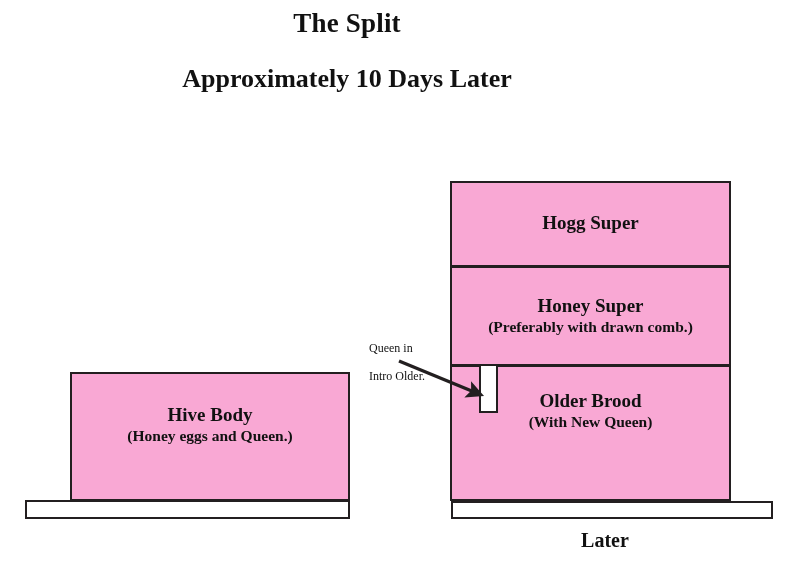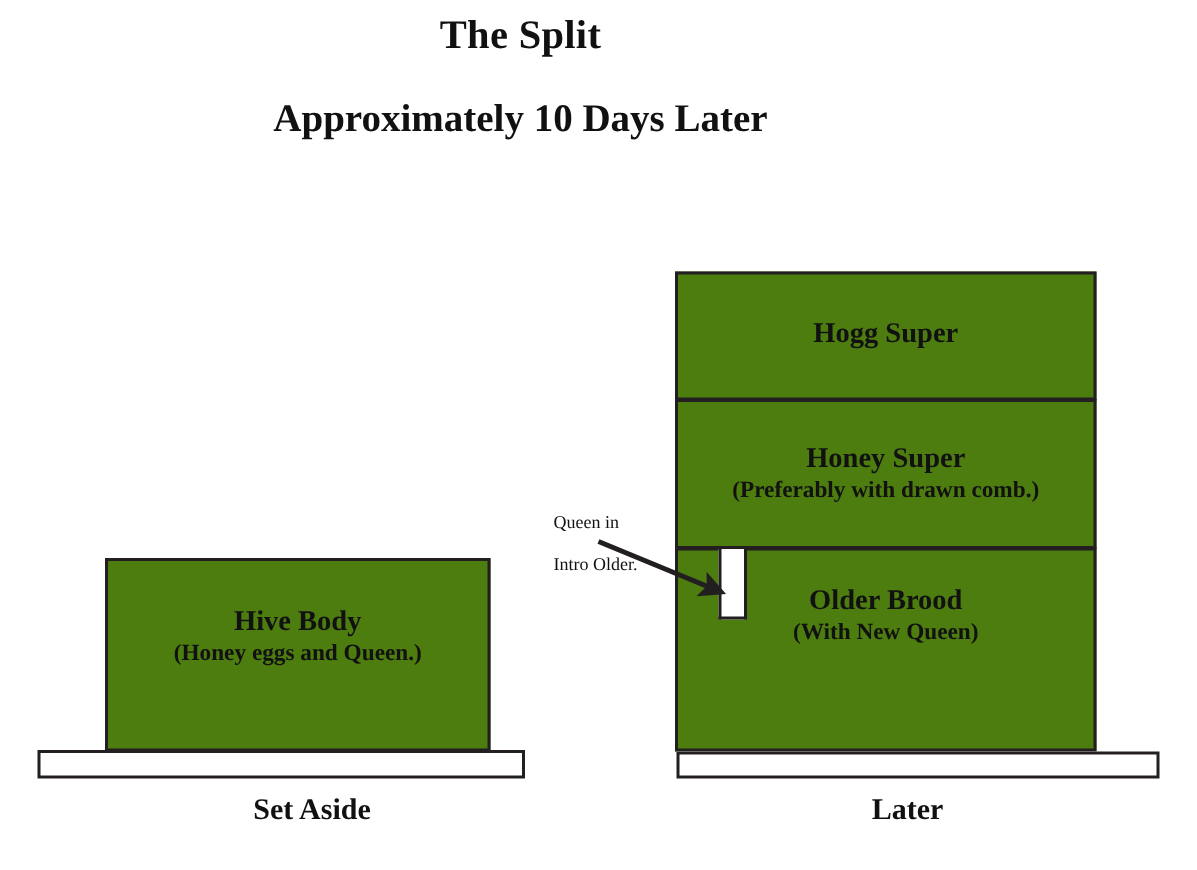"Hogg Super" .hive-box { background: #4d7c0f -> #f9a8d4 }
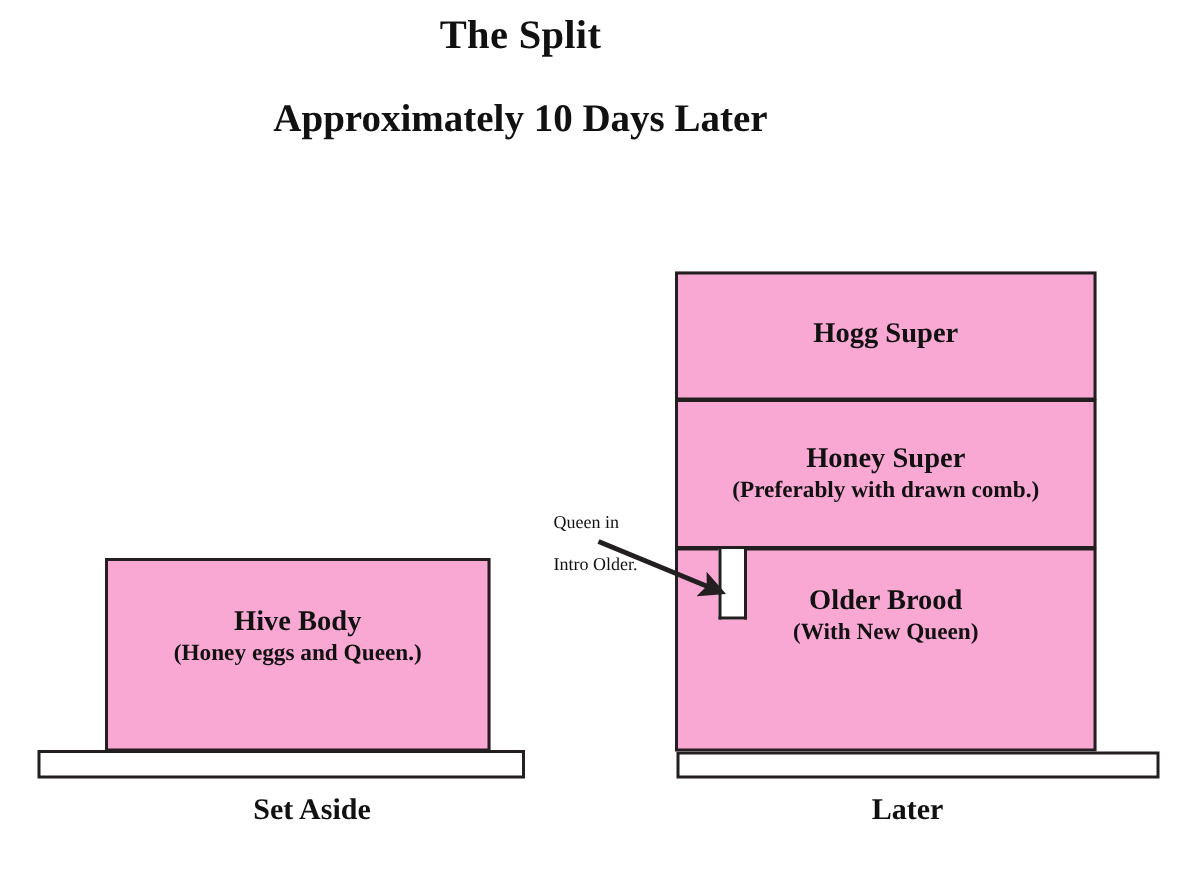"Hive Body" div.hive-box { width: 257px -> 280px }
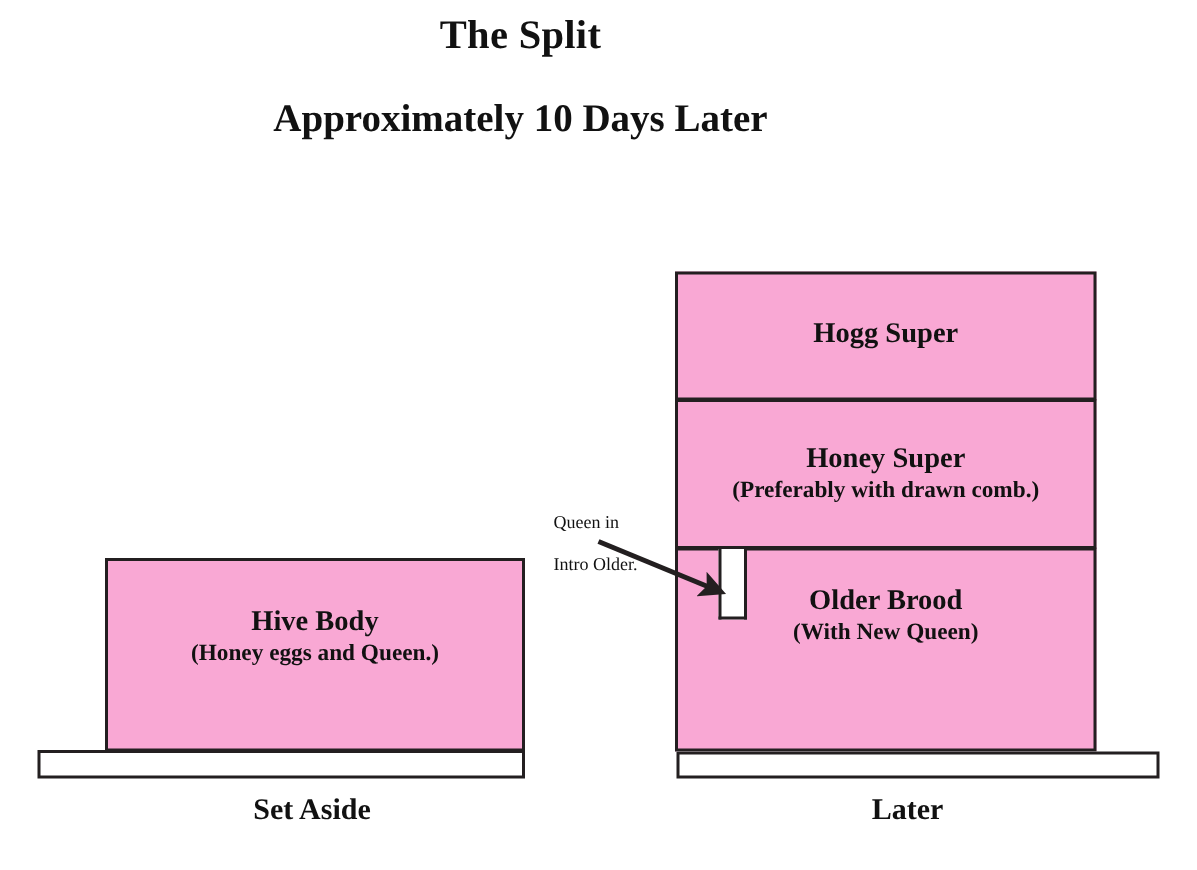"Set Aside" div.caption { html: <div>Set Aside</div> -> none }
